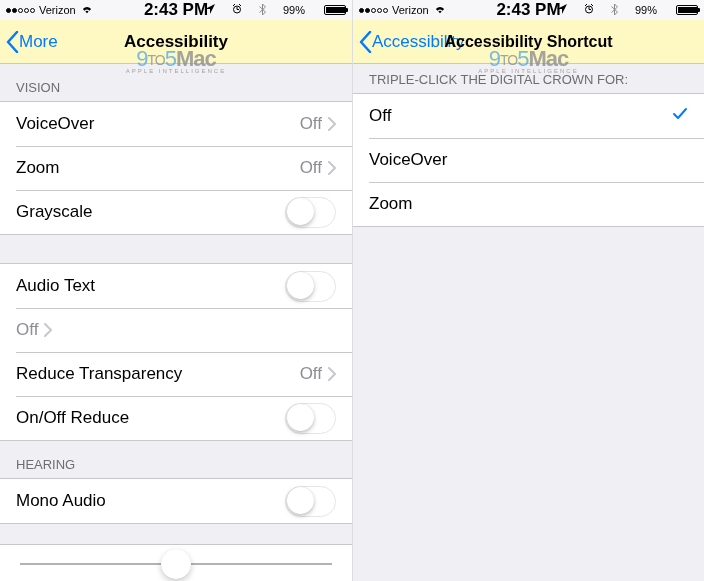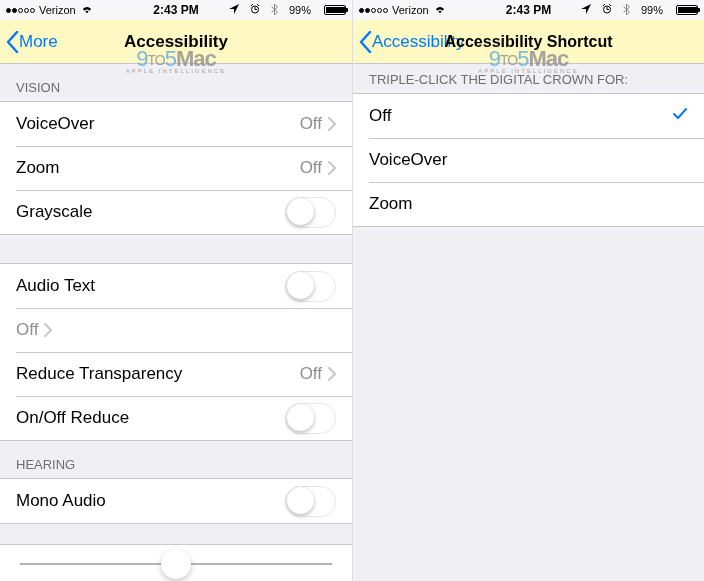"2:43 PM" .statusbar .time { font-size: 12px -> 17px }
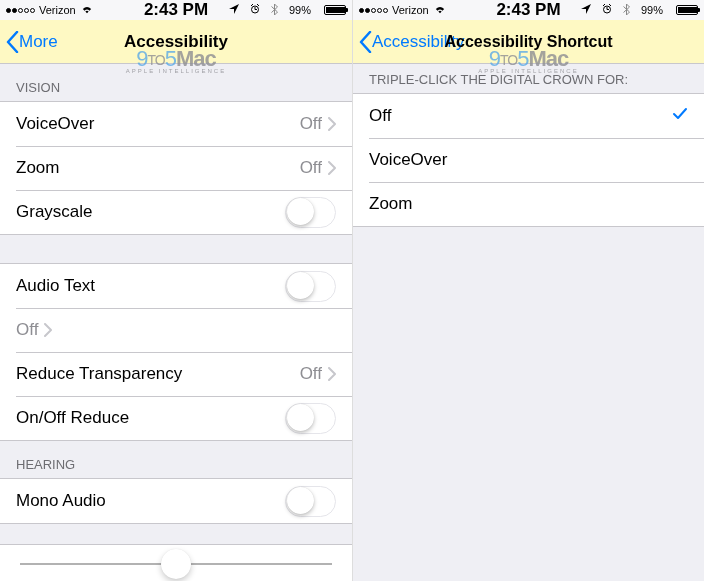"99%" .statusbar .right { gap: 11px -> 17px }
